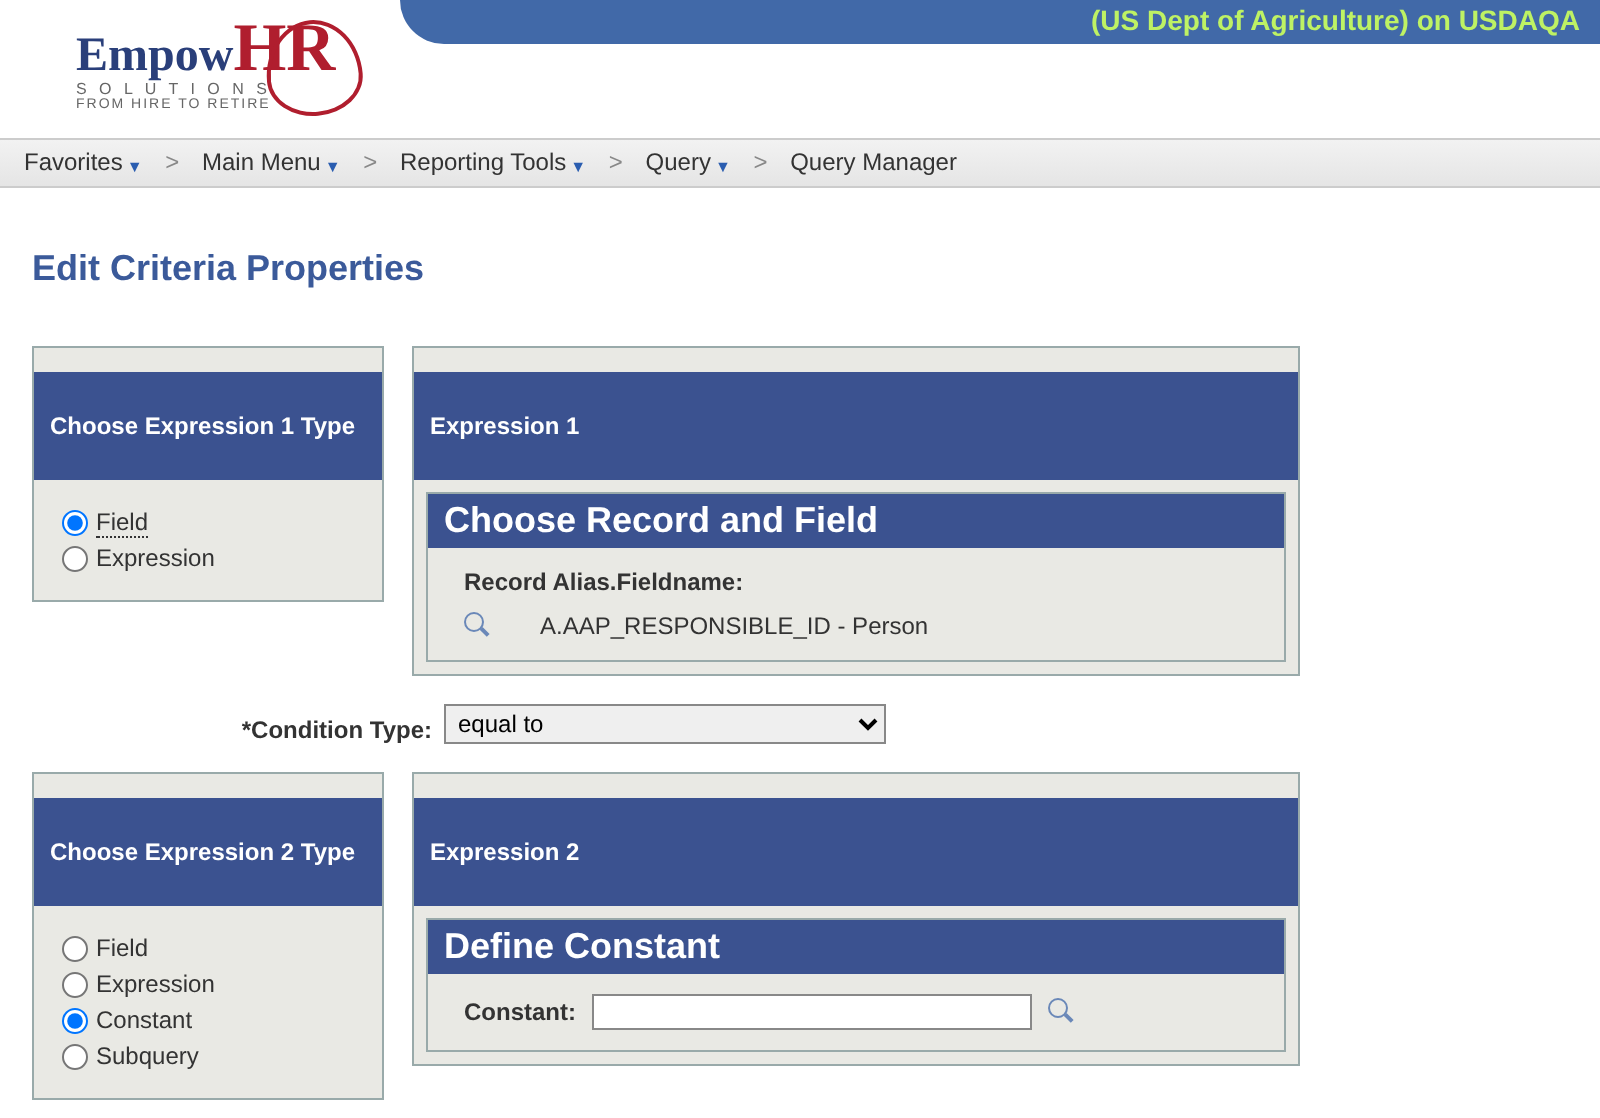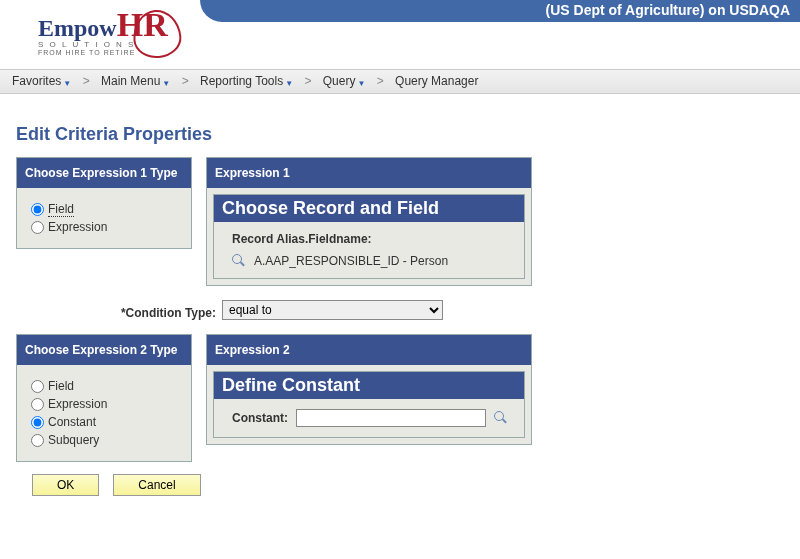"(US Dept of Agriculture) on" .header-title { color: #ffffff -> #bef264 }
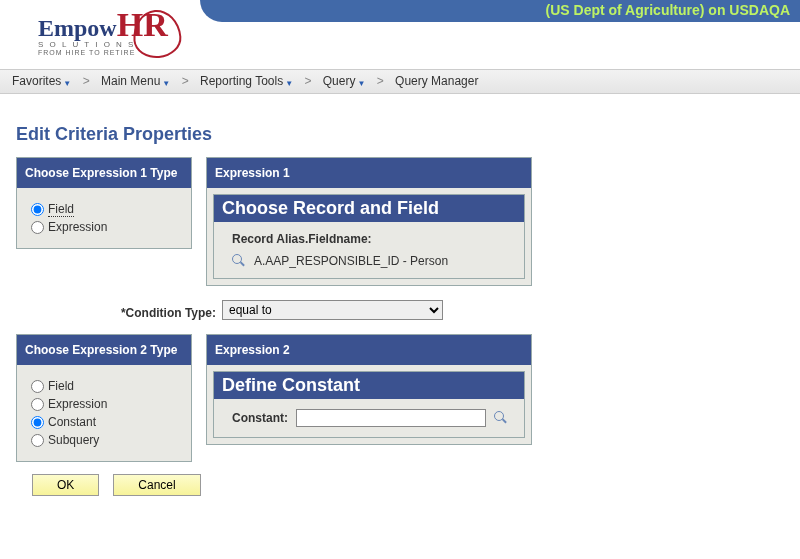"Edit Criteria Properties" .page-title { margin-bottom: 12px -> 28px }
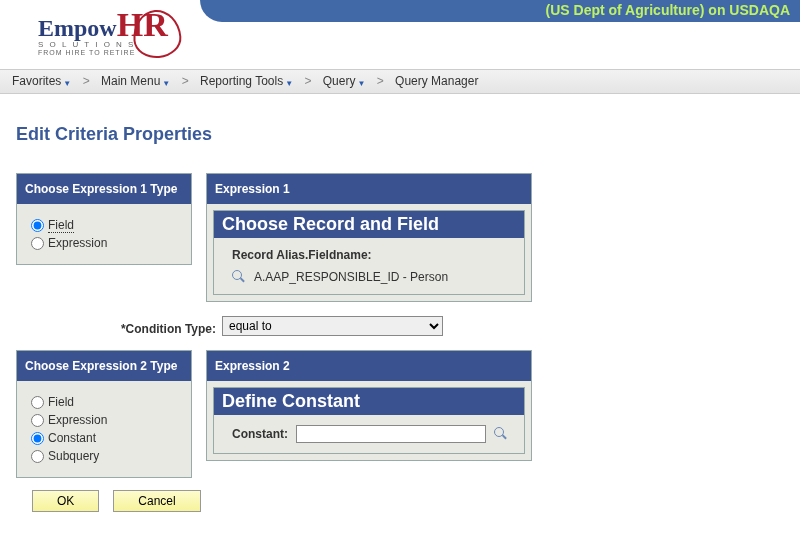"Choose Expression 1 Type" .panel-header { margin-top: none -> 12px; padding: 8px 8px -> 20px 8px }
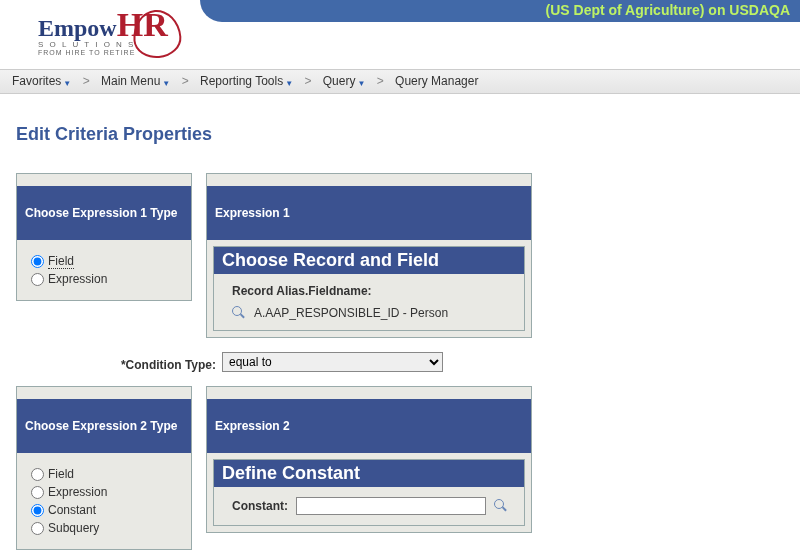"Expression 1" .panel.wide { width: 326px -> 444px }
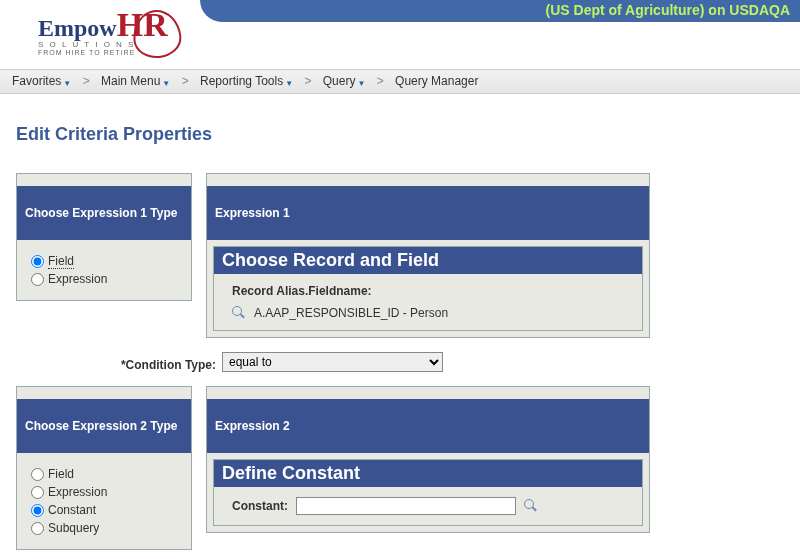"A.AAP_RESPONSIBLE_ID - Person" .record-line { gap: 8px -> 24px }
